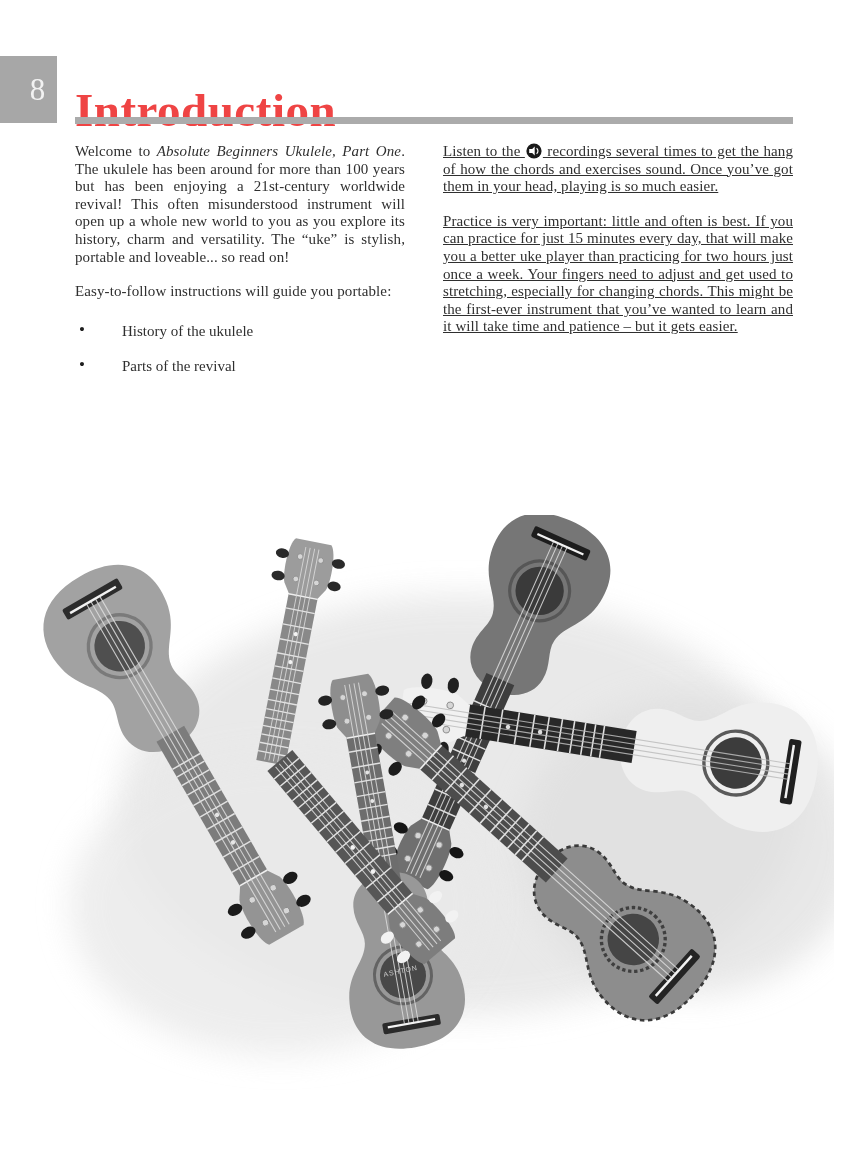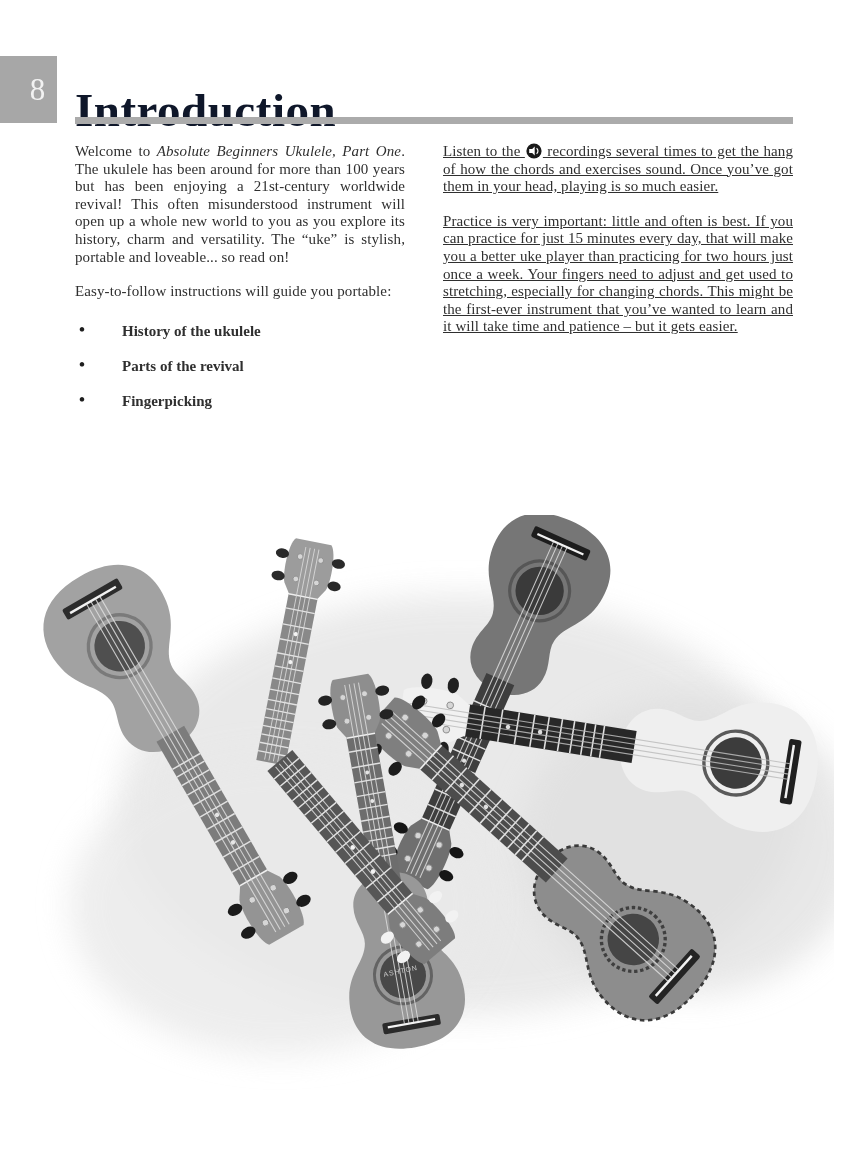"Introduction" .page-title { color: #0f172a -> #ef4444 }
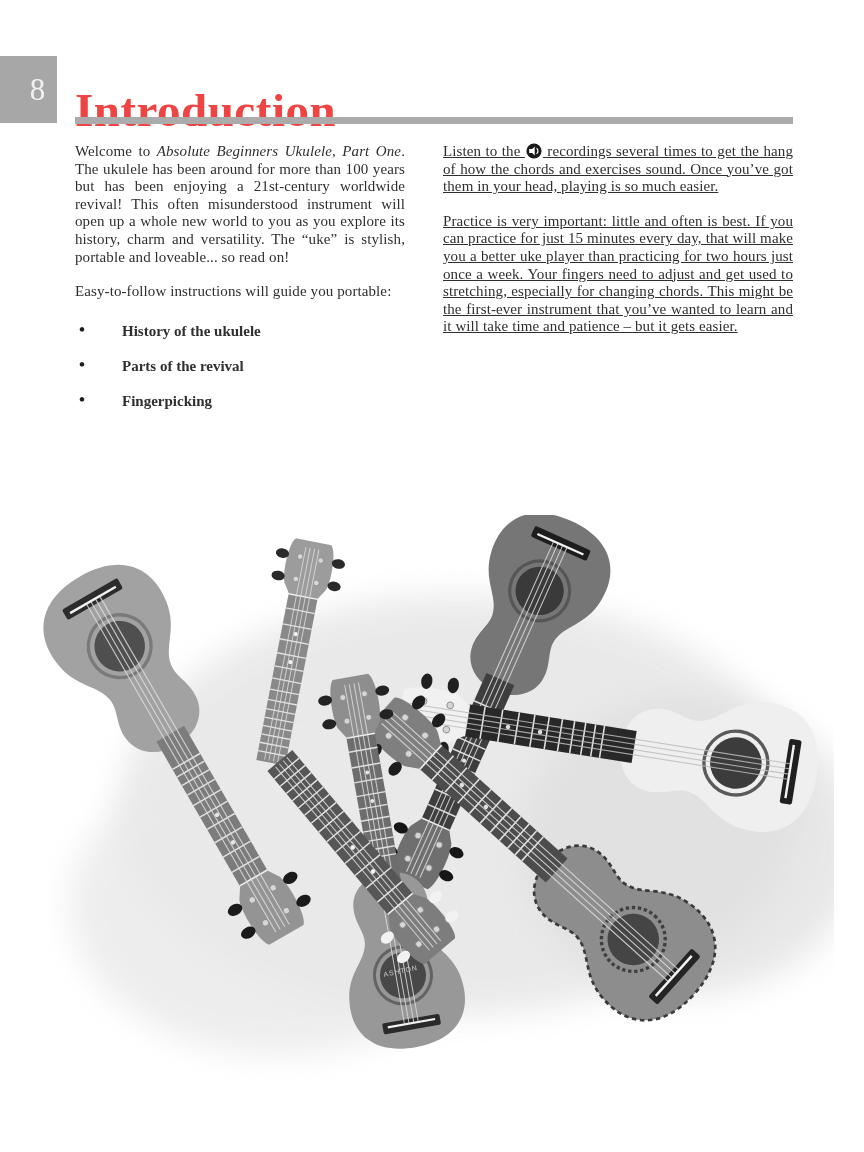"History of the ukulele" ul.topic-list li { font-weight: bold -> none }
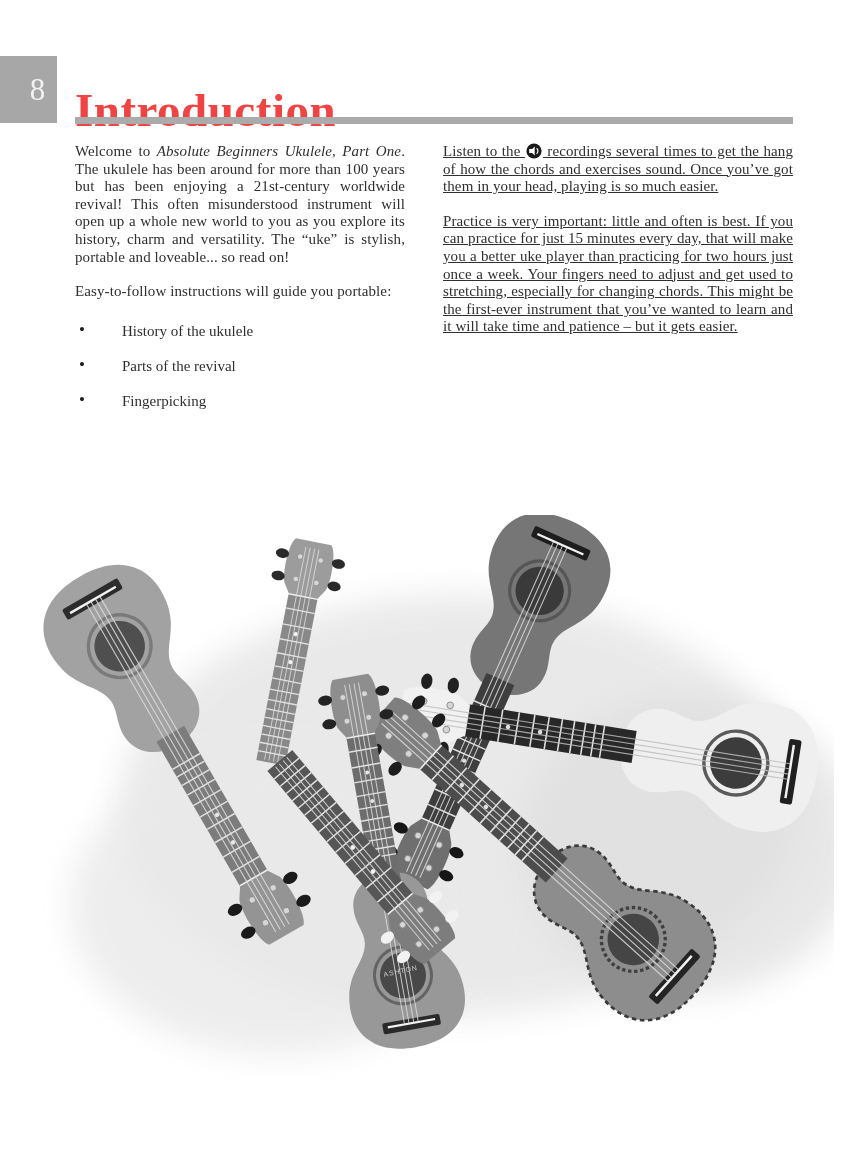"Fingerpicking" li { html: <li>Fingerpicking</li> -> none }
